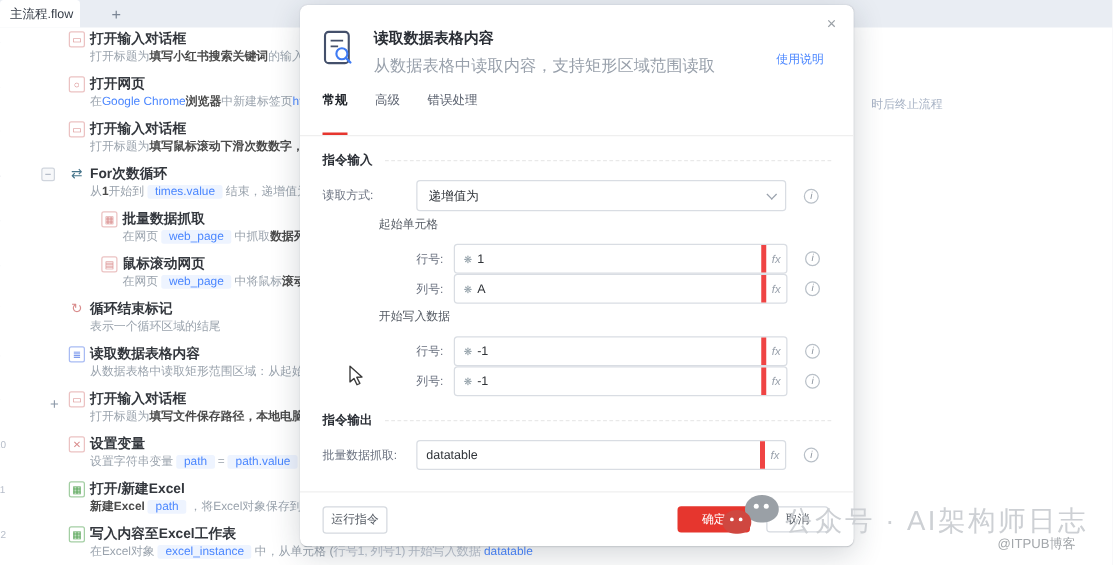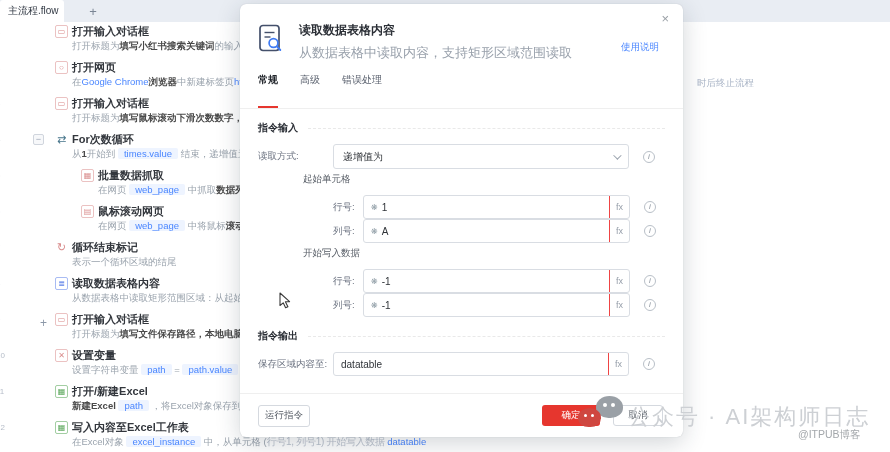"fx" .m-fx { border-left: 1px solid #ef4444 -> 4px solid #ef4444; font-style: none -> italic }
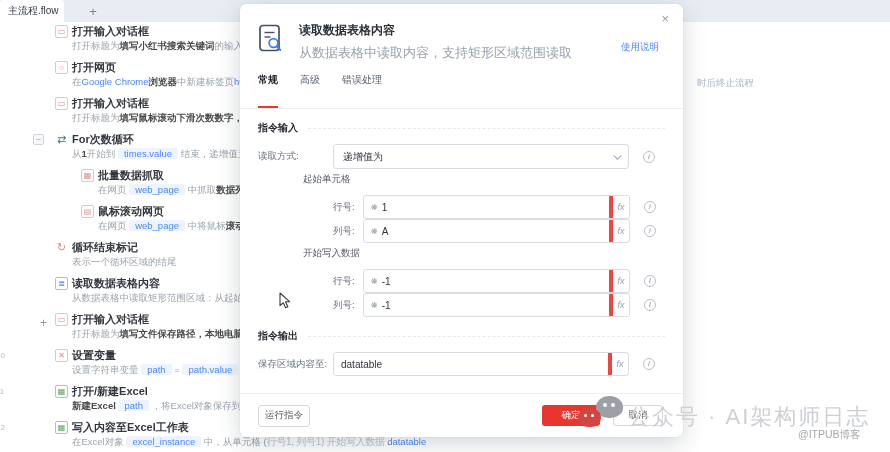"保存区域内容至:" span.m-label { text: 保存区域内容至 -> 批量数据抓取 }
